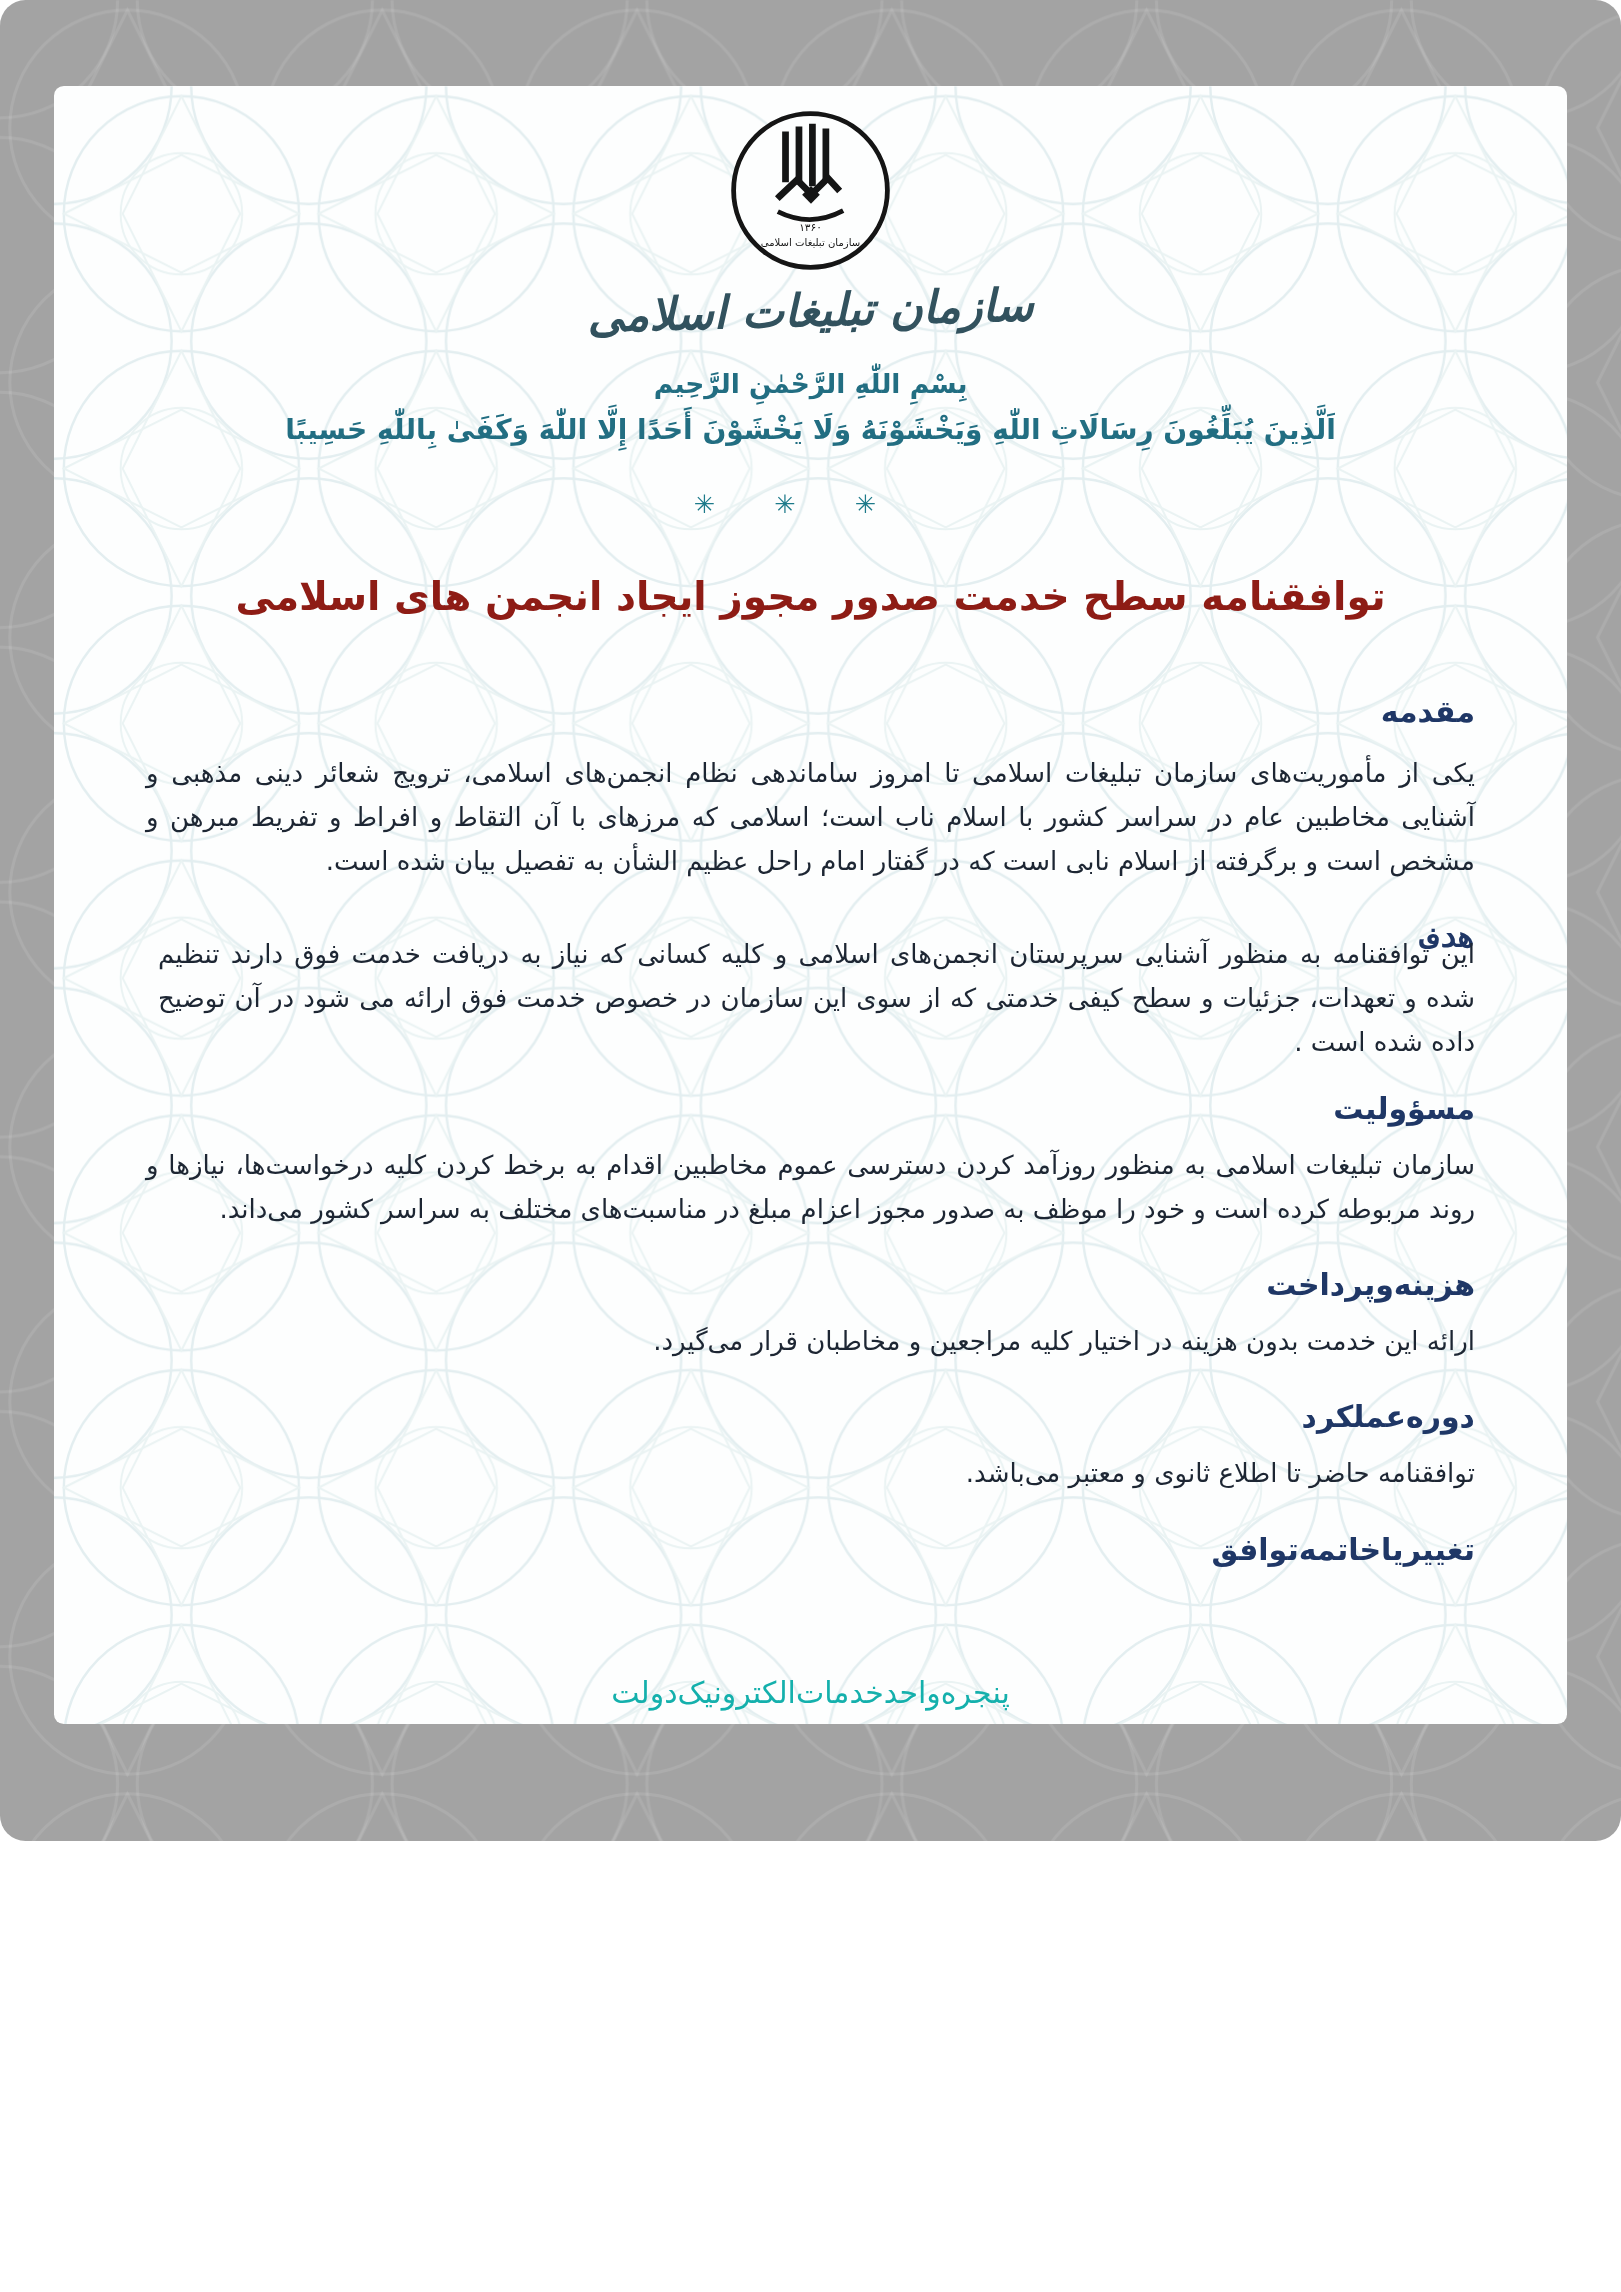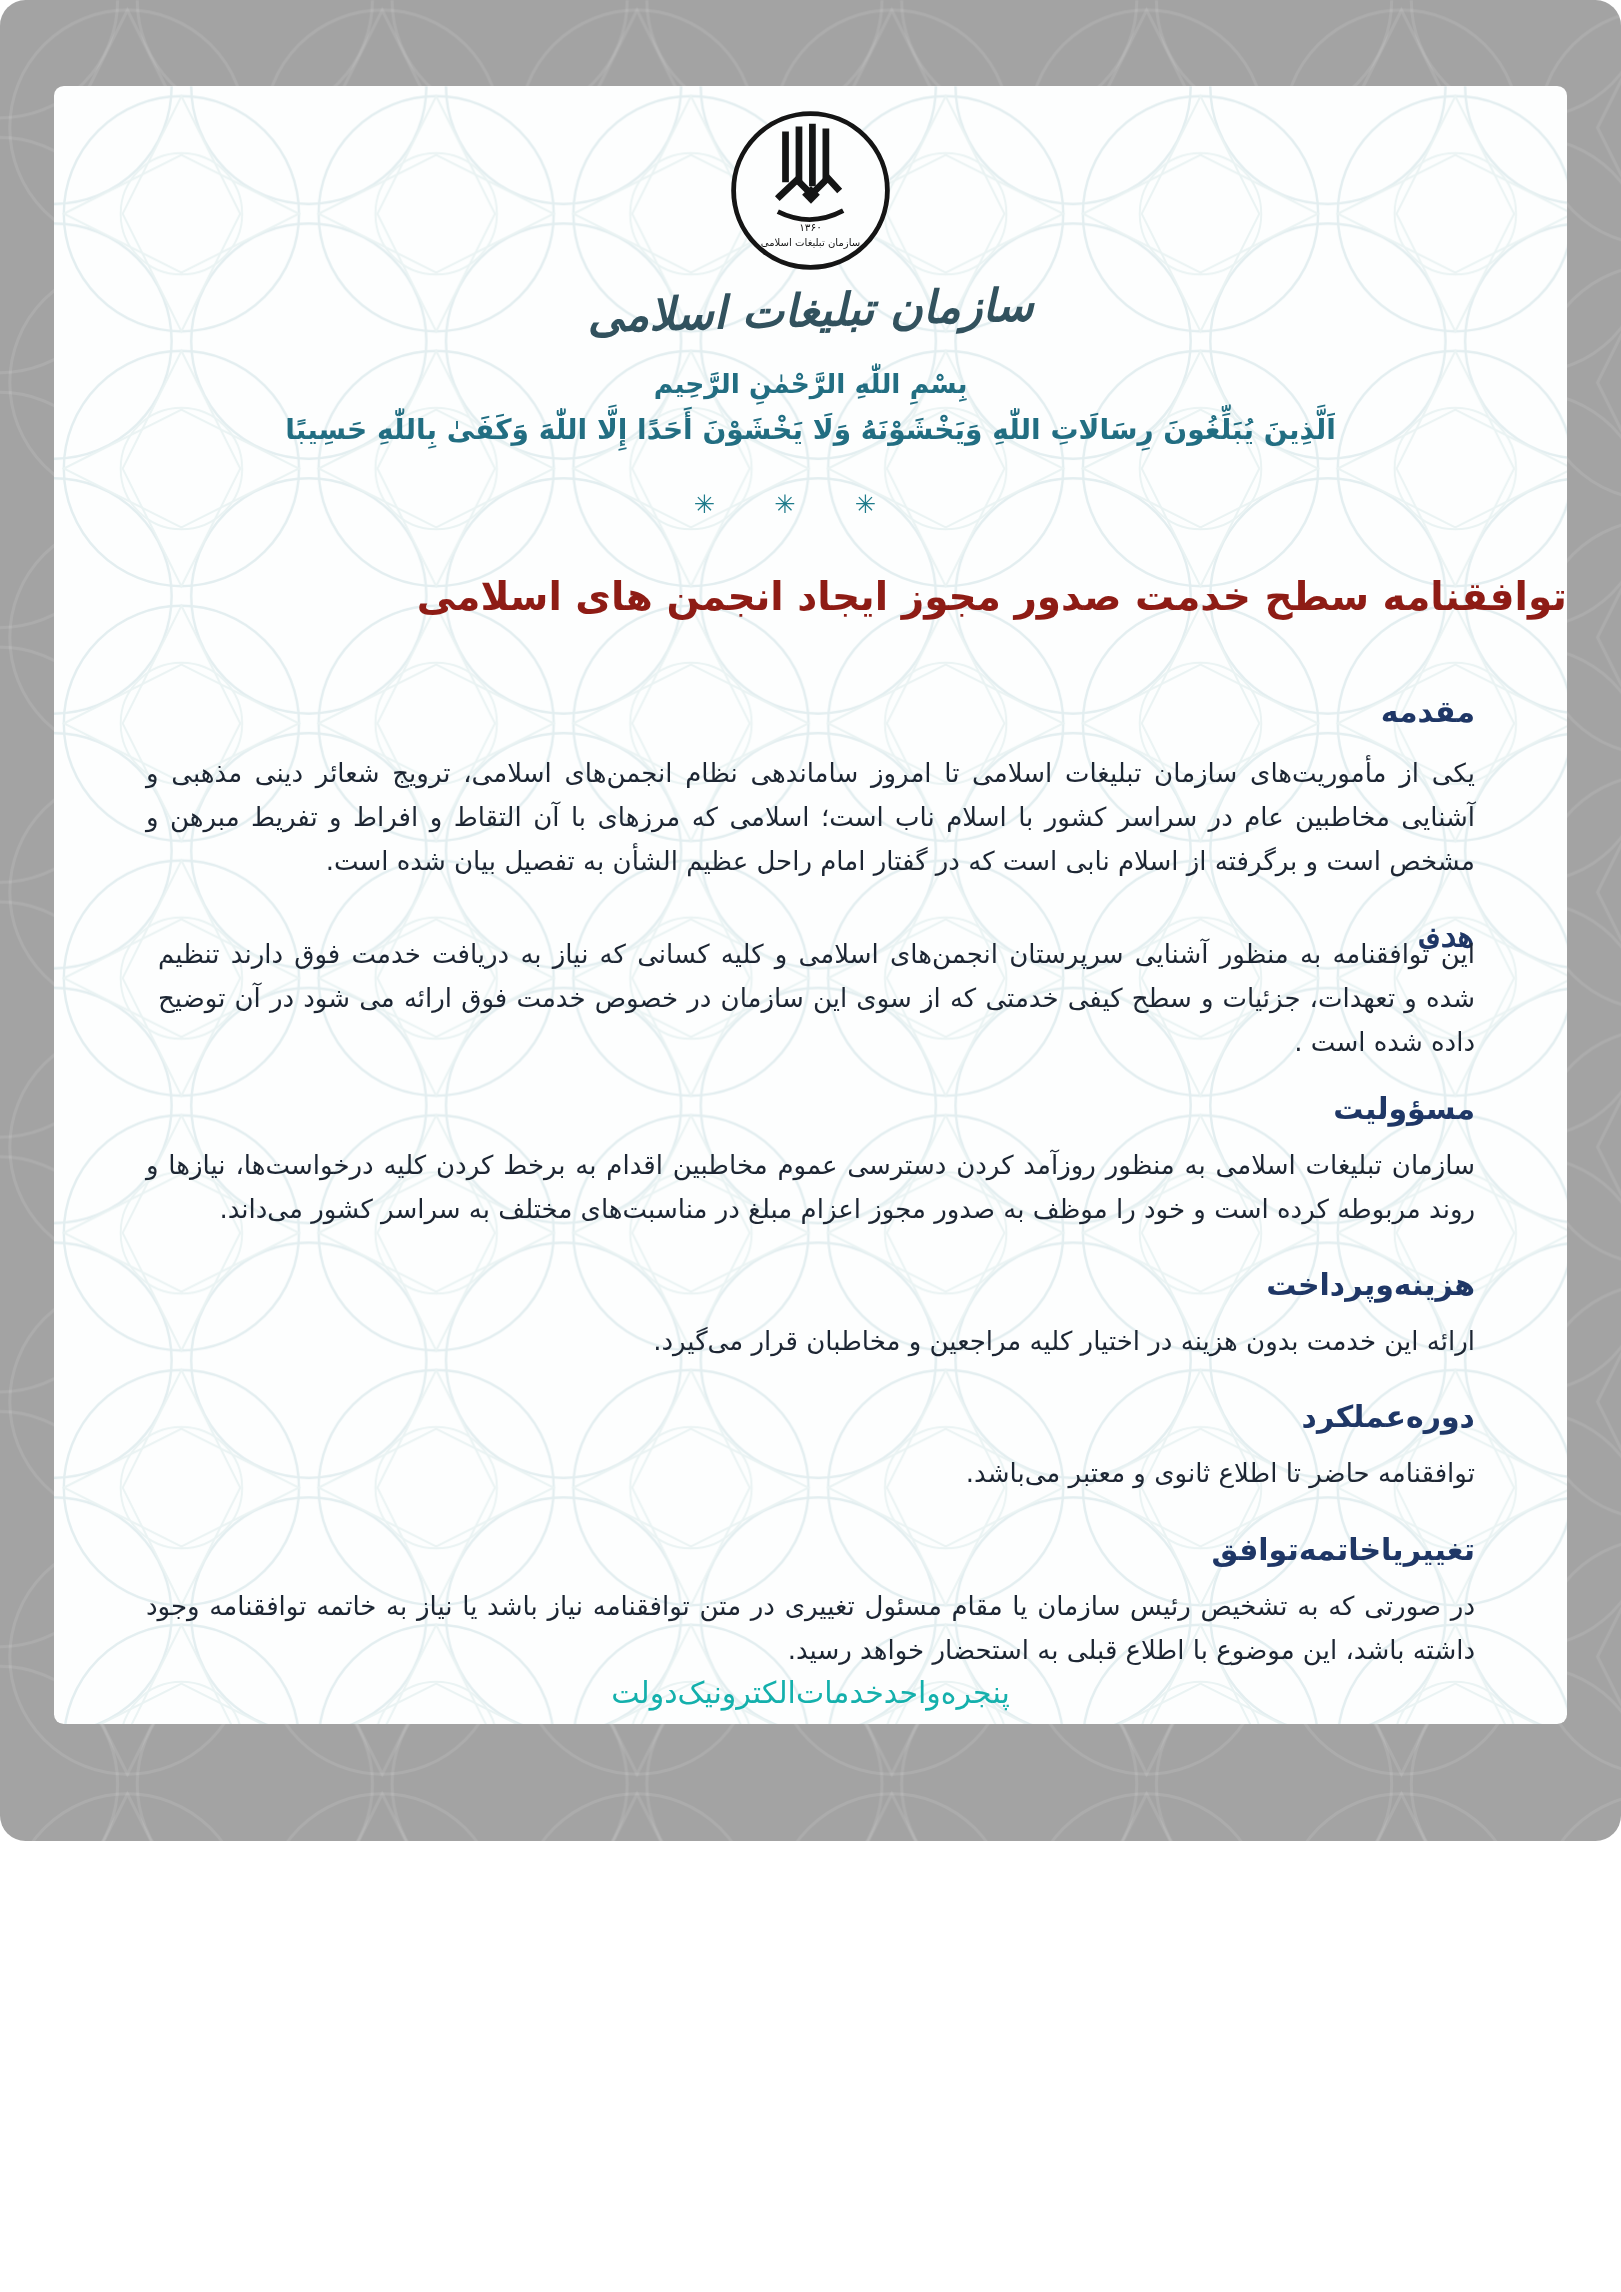"توافقنامه سطح خدمت صدور مجوز" .doc-title { text-align: right -> center }
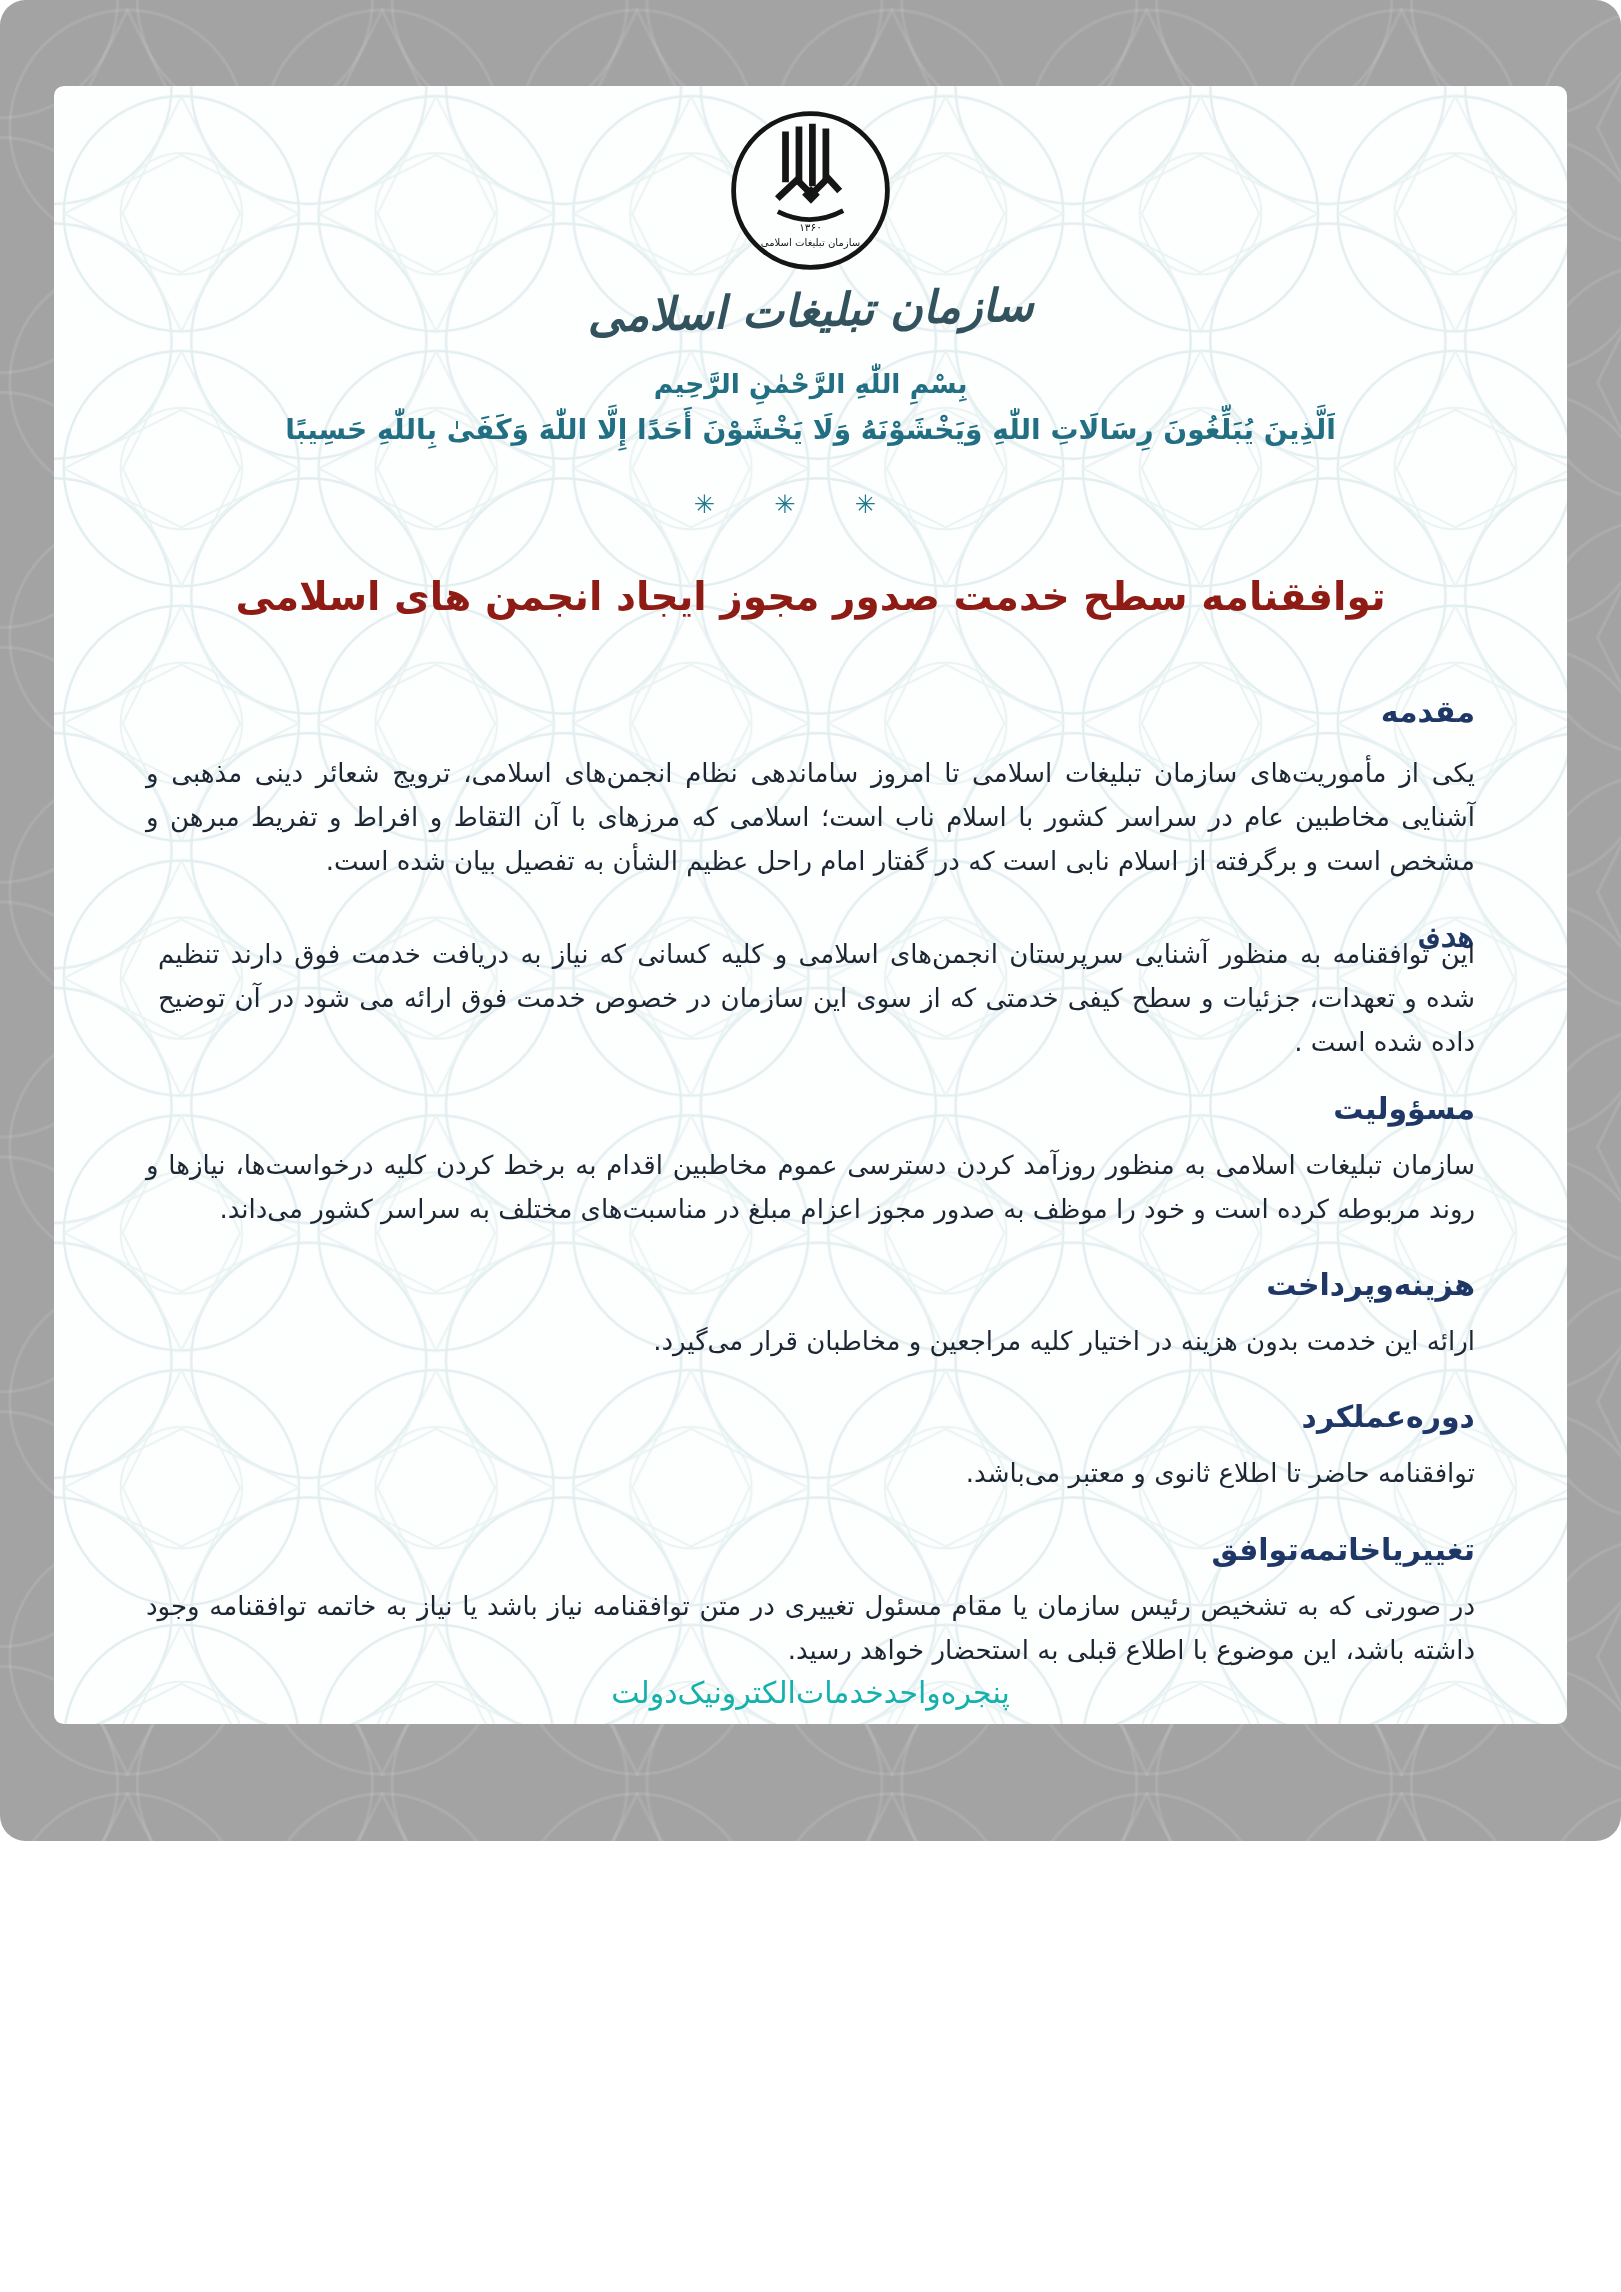"در صورتی که به تشخیص" div.section-body { html: <div>در صورتی که به تشخیص رئیس سازمان یا مقام مسئول تغییری در متن توافقنامه نیاز باشد یا نیاز به خاتمه توافقنامه وجود داشته باشد، این موضوع با اطلاع قبلی به استحضار خواهد رسید.</div> -> none }
